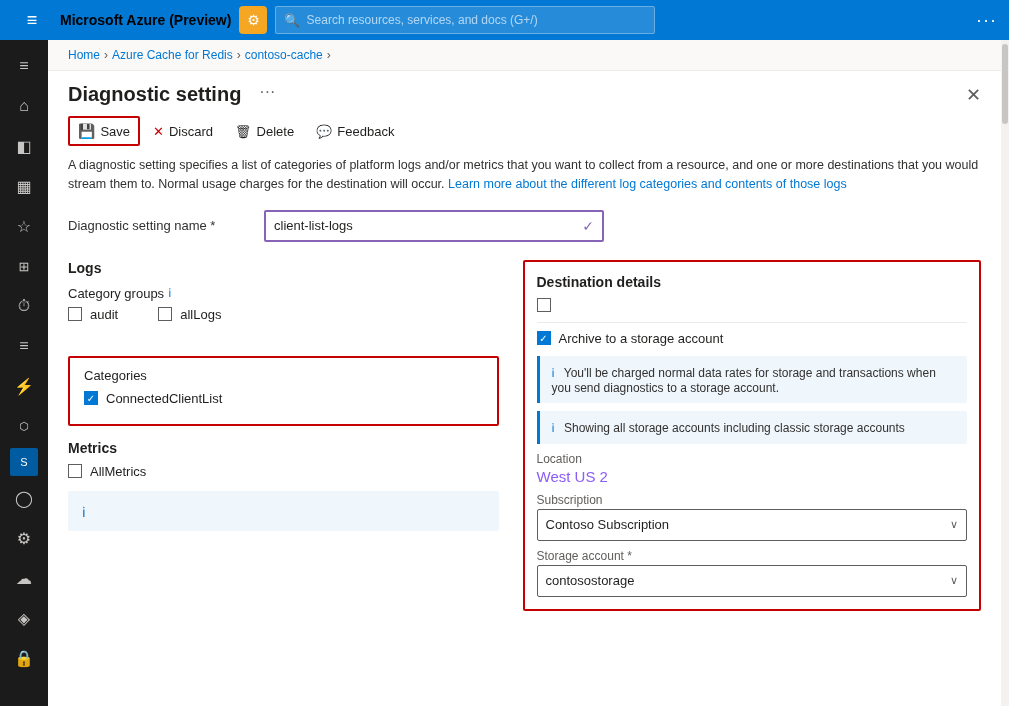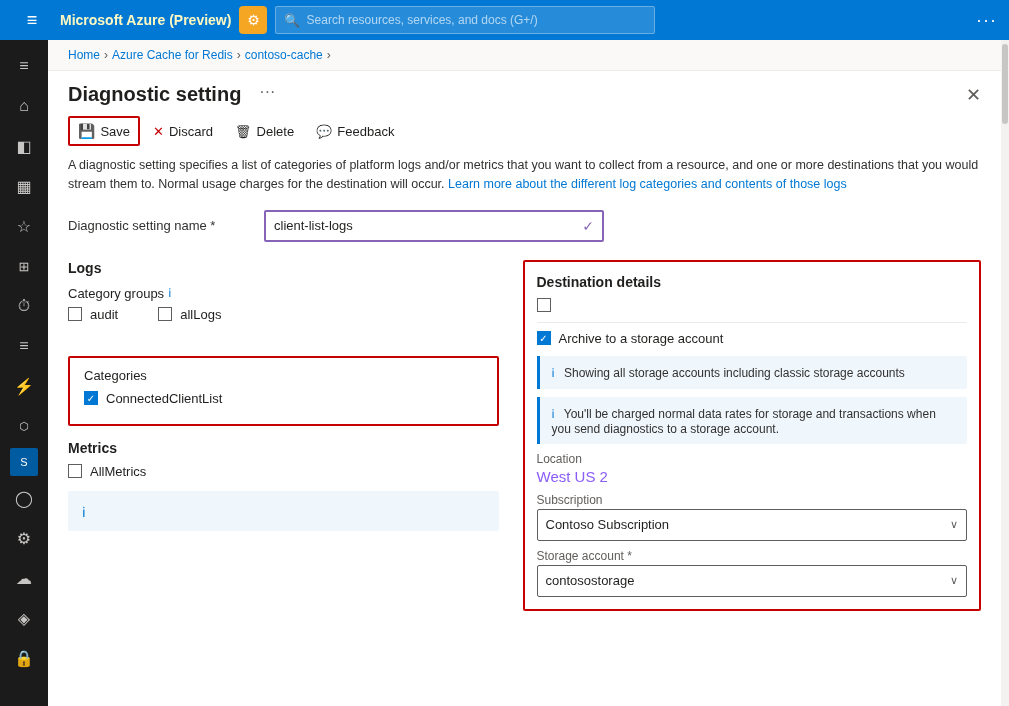"Microsoft Azure (Preview)" .top-bar-brand { color: #fef9c3 -> #000000 }
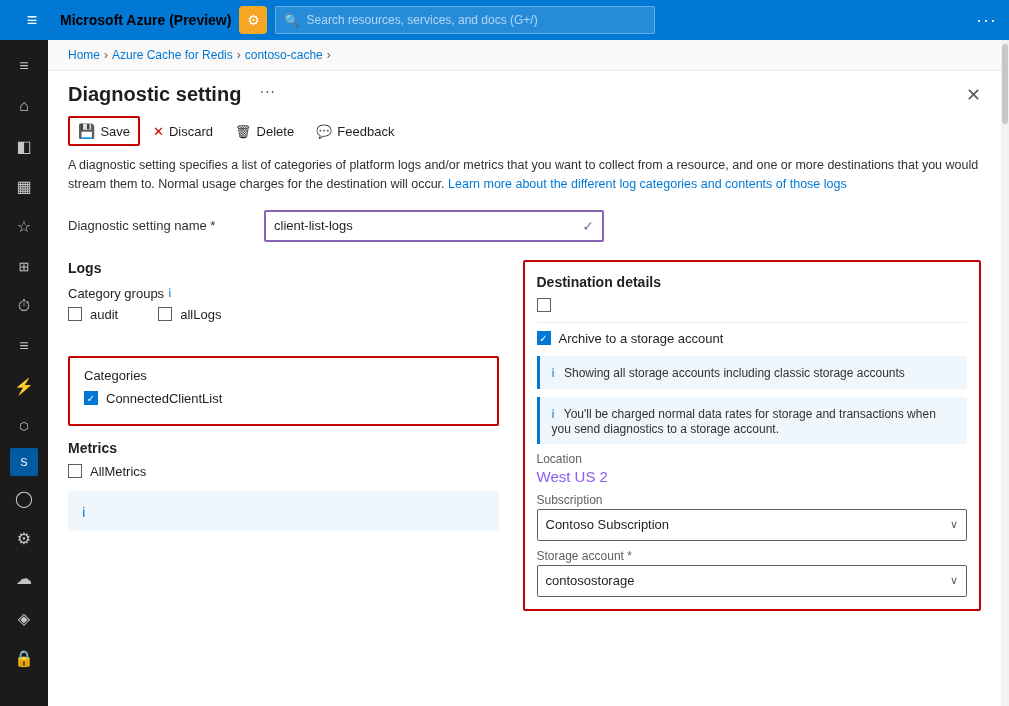"ℹ Showing all storage accounts" div.info-box { order: before "ℹ You'll be charged normal" -> after "ℹ You'll be charged normal" }
